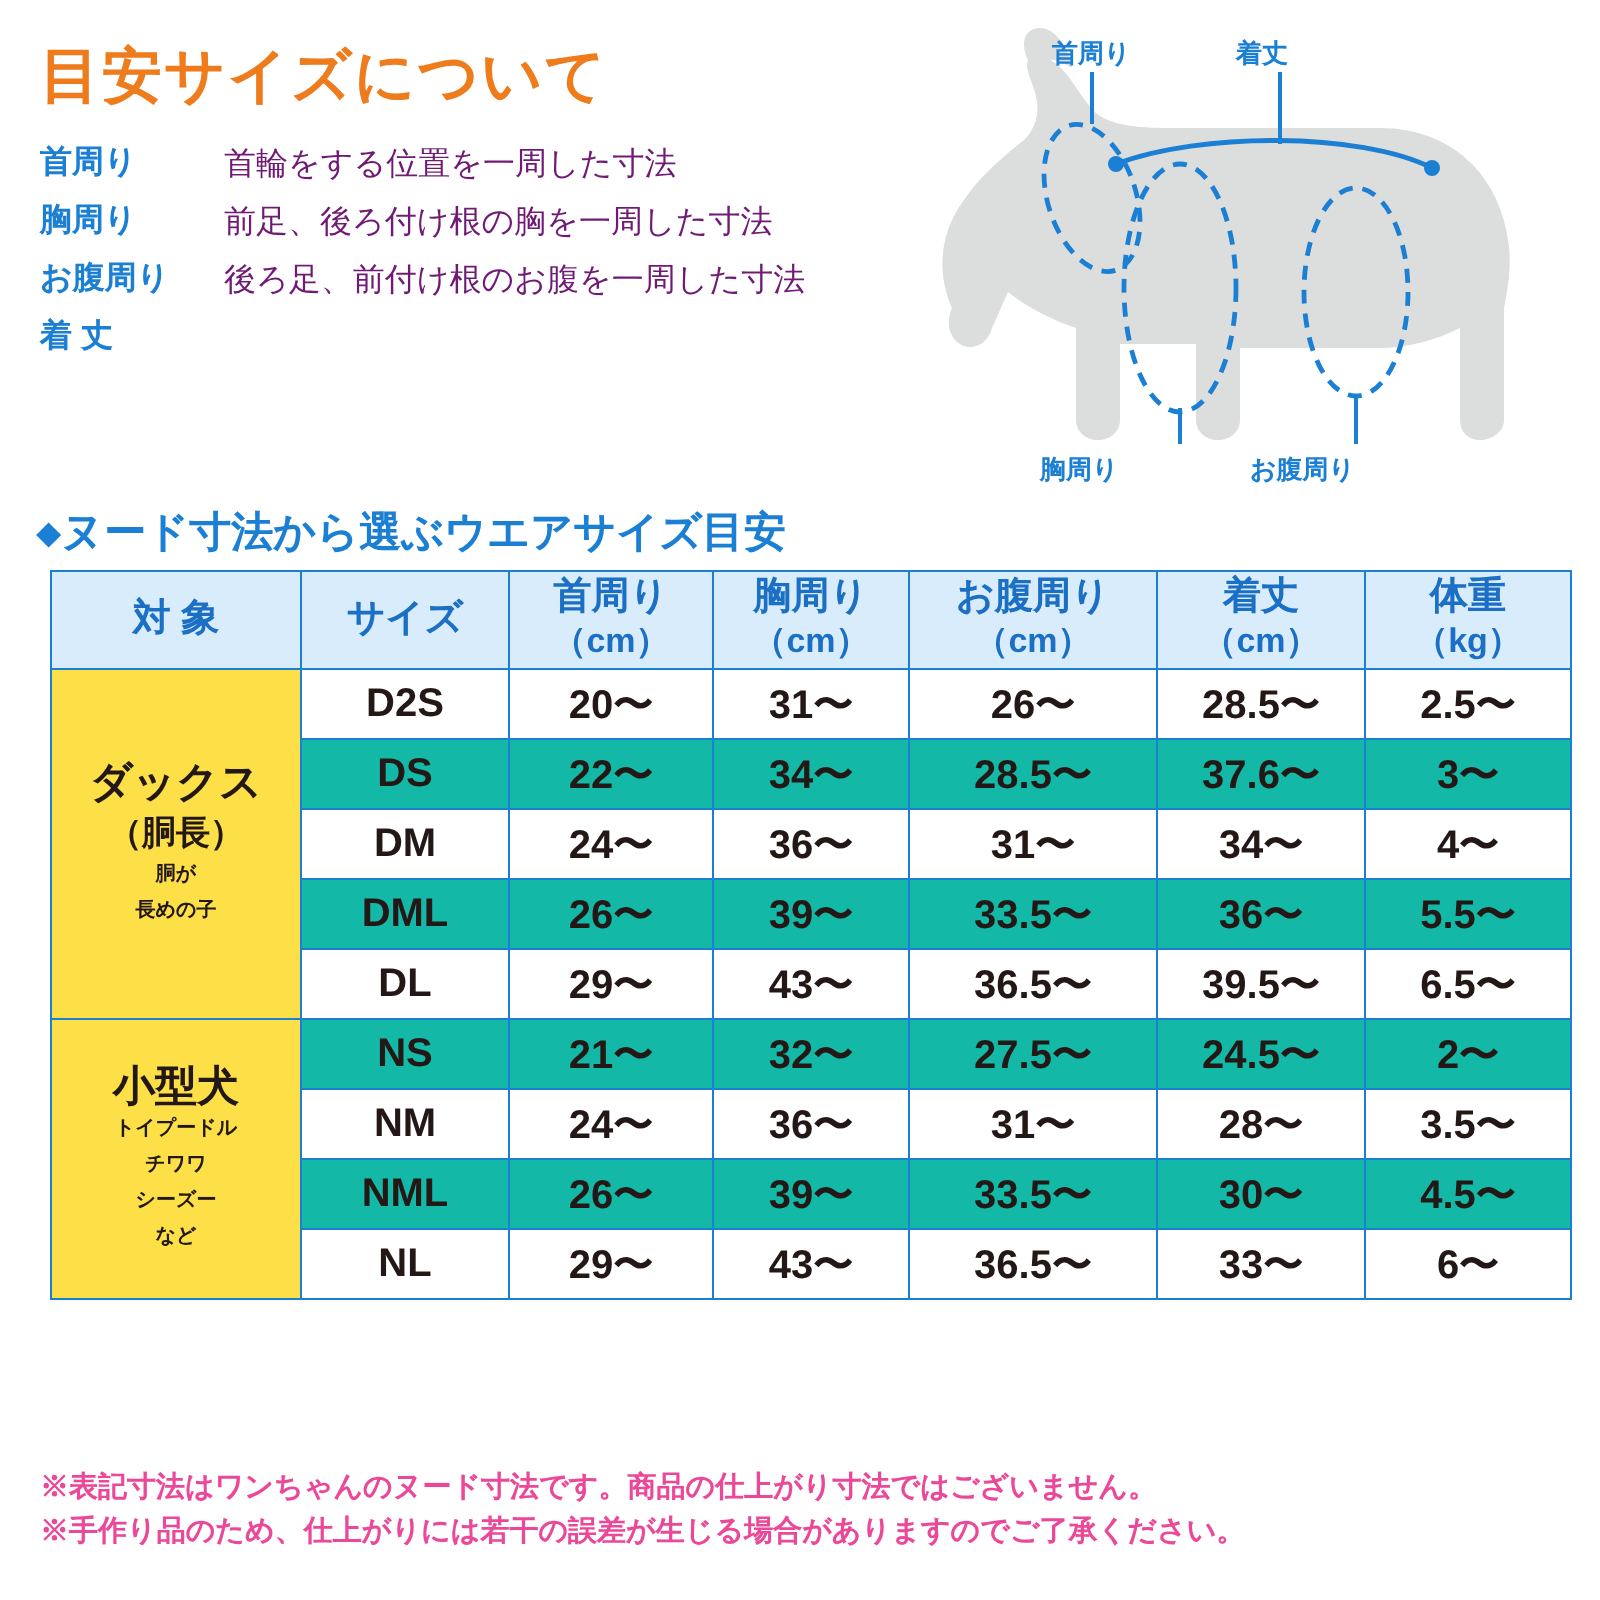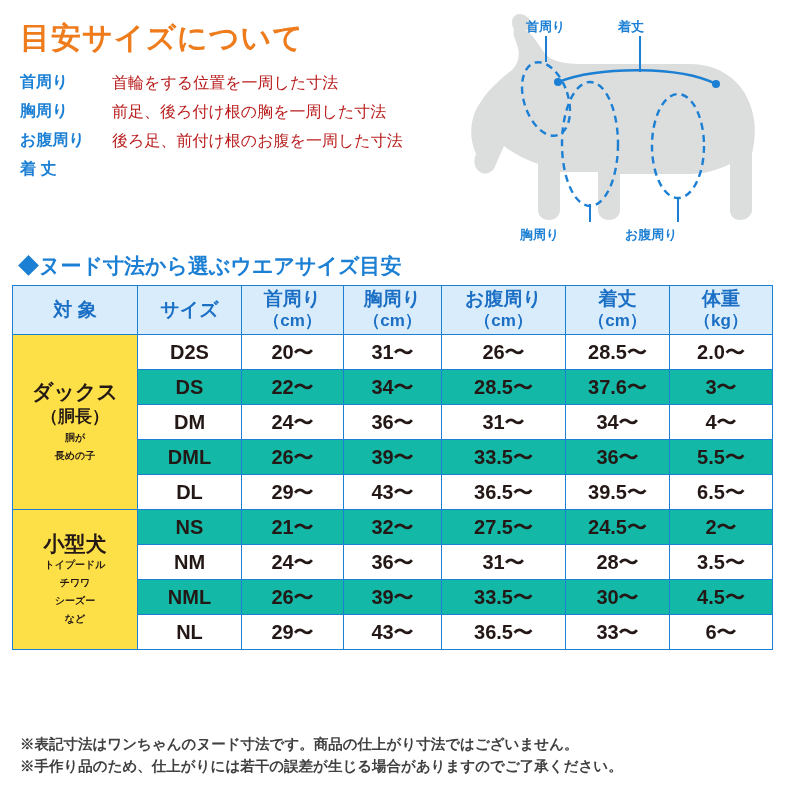"首輪をする位置を一周した寸法" .def-desc { color: #b91c1c -> #701a75 }
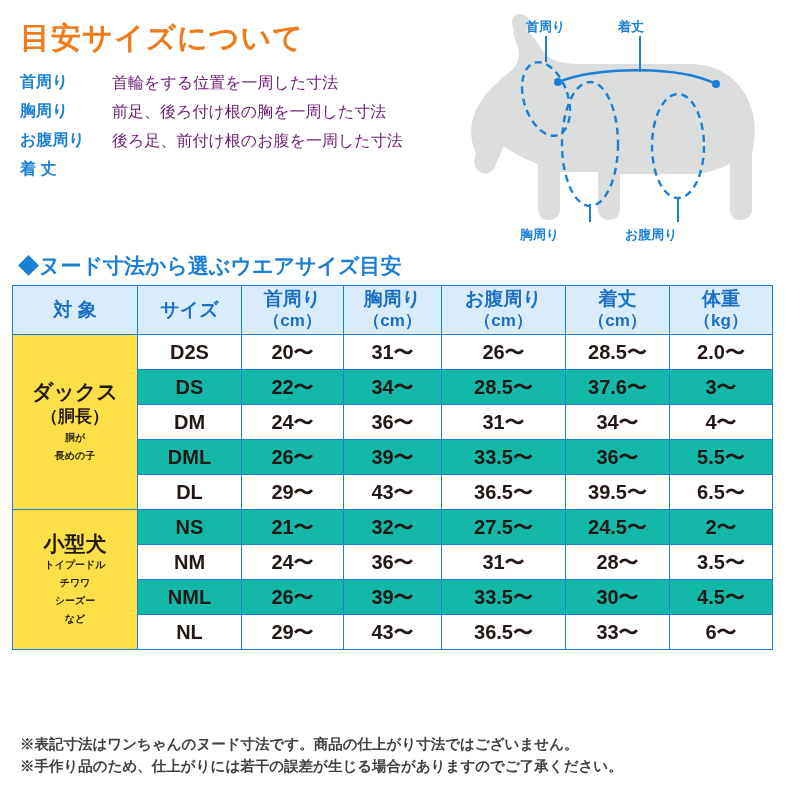"◆ヌード寸法から選ぶウエアサイズ目安" .section-head { font-family: none -> Liberation Mono, monospace }
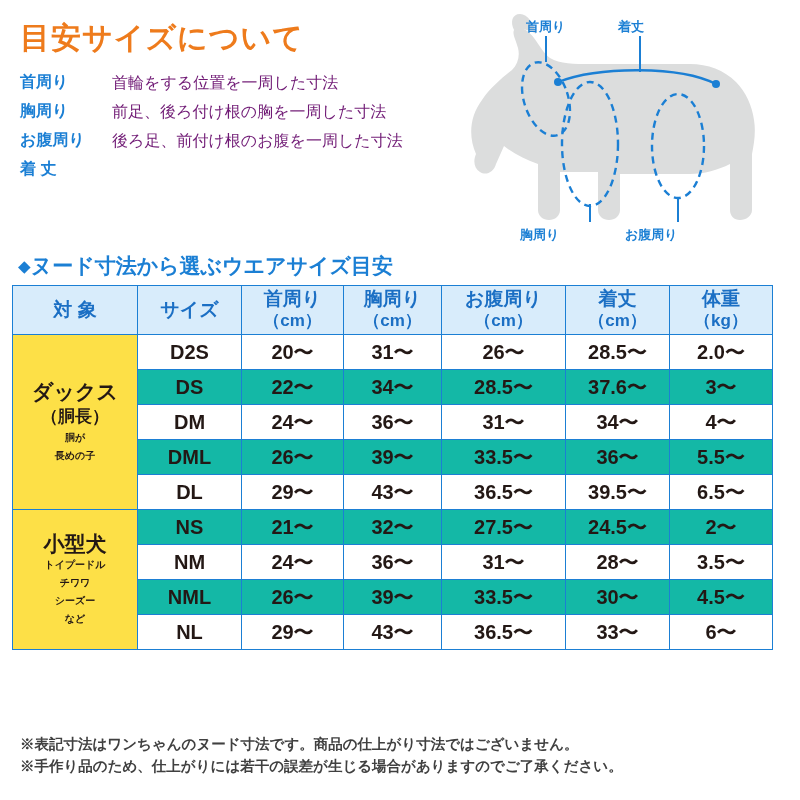"対 象" table.size-table { left: 12px -> 25px }
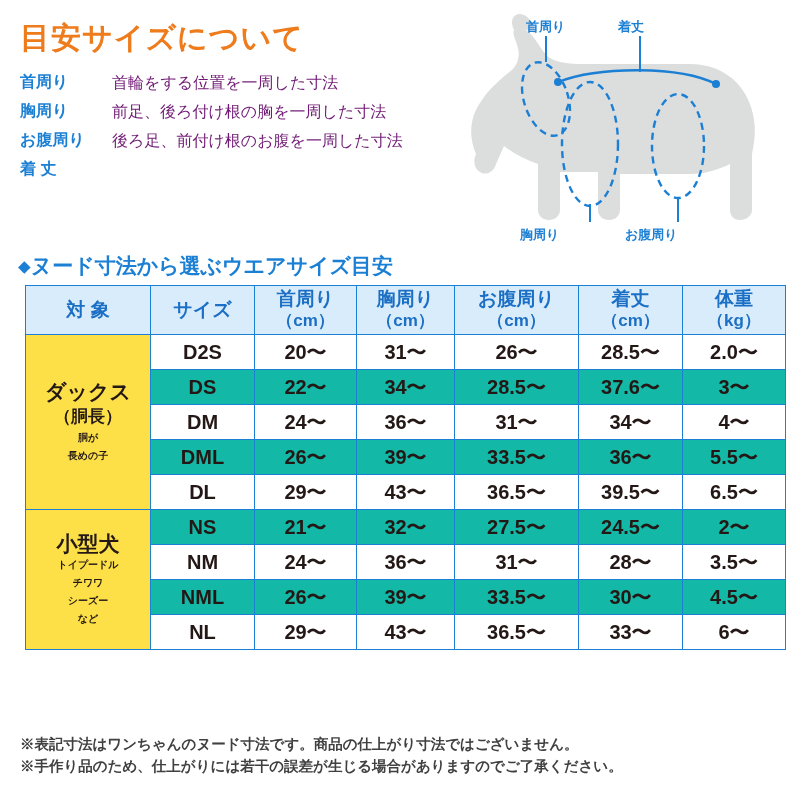"2.0〜" td.data { text: 2.0 -> 2.5 }
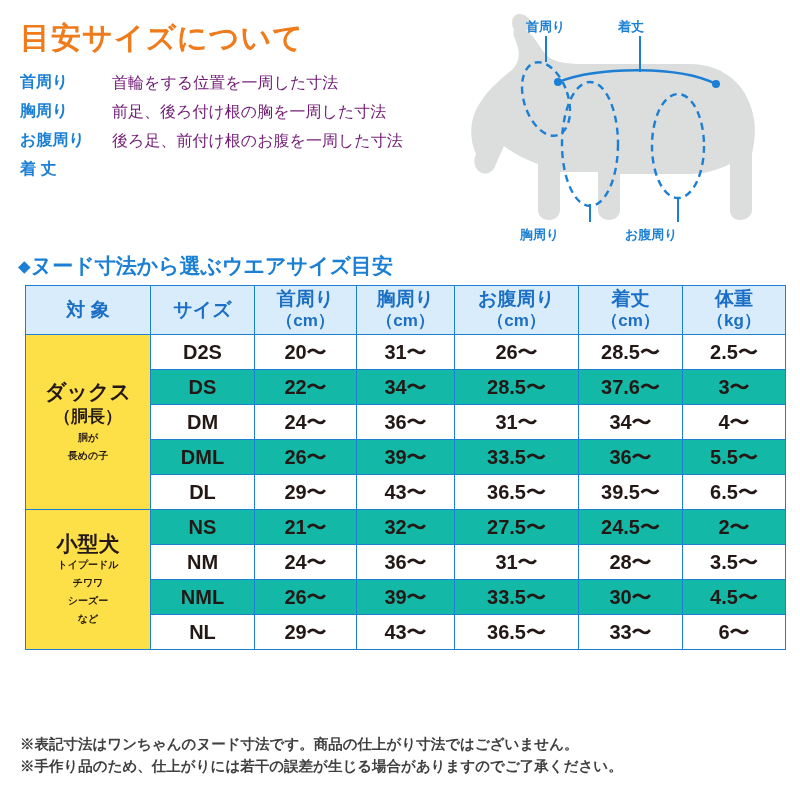"※表記寸法はワンちゃんのヌード寸法です。商品の仕上がり寸法ではございません。" .note { color: #404040 -> #ec4899 }
